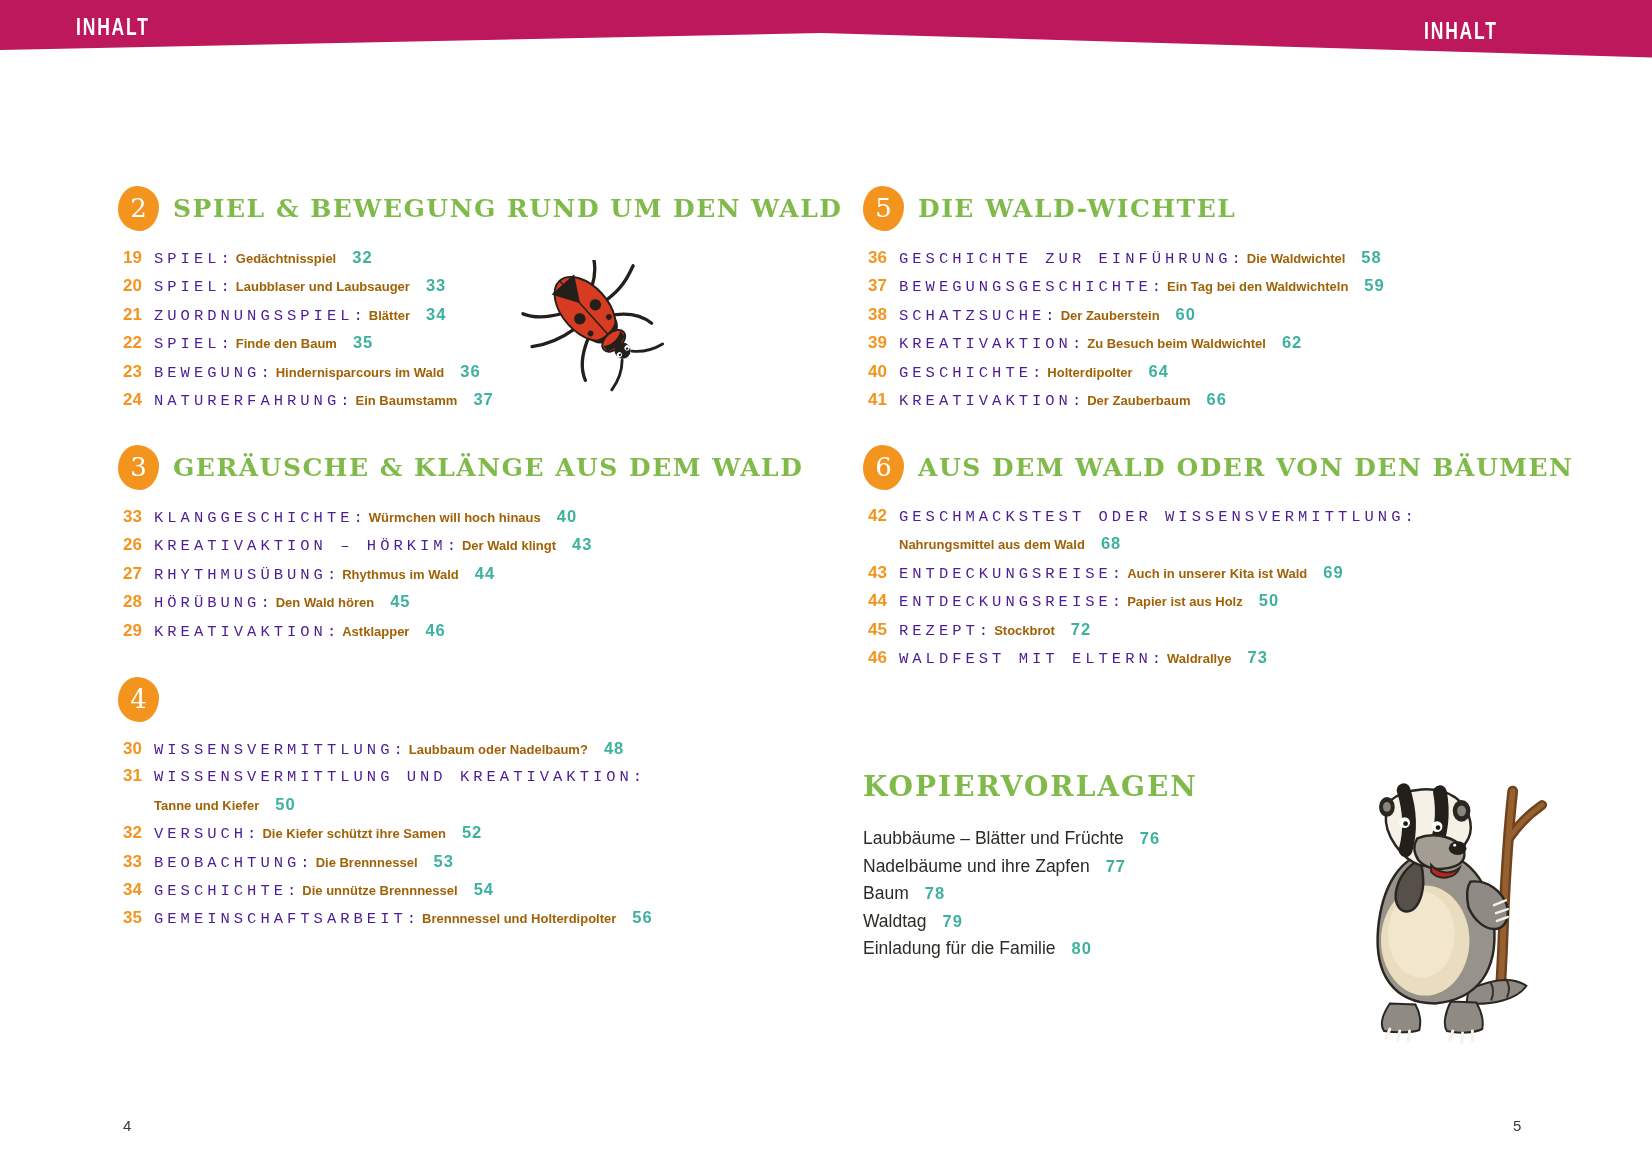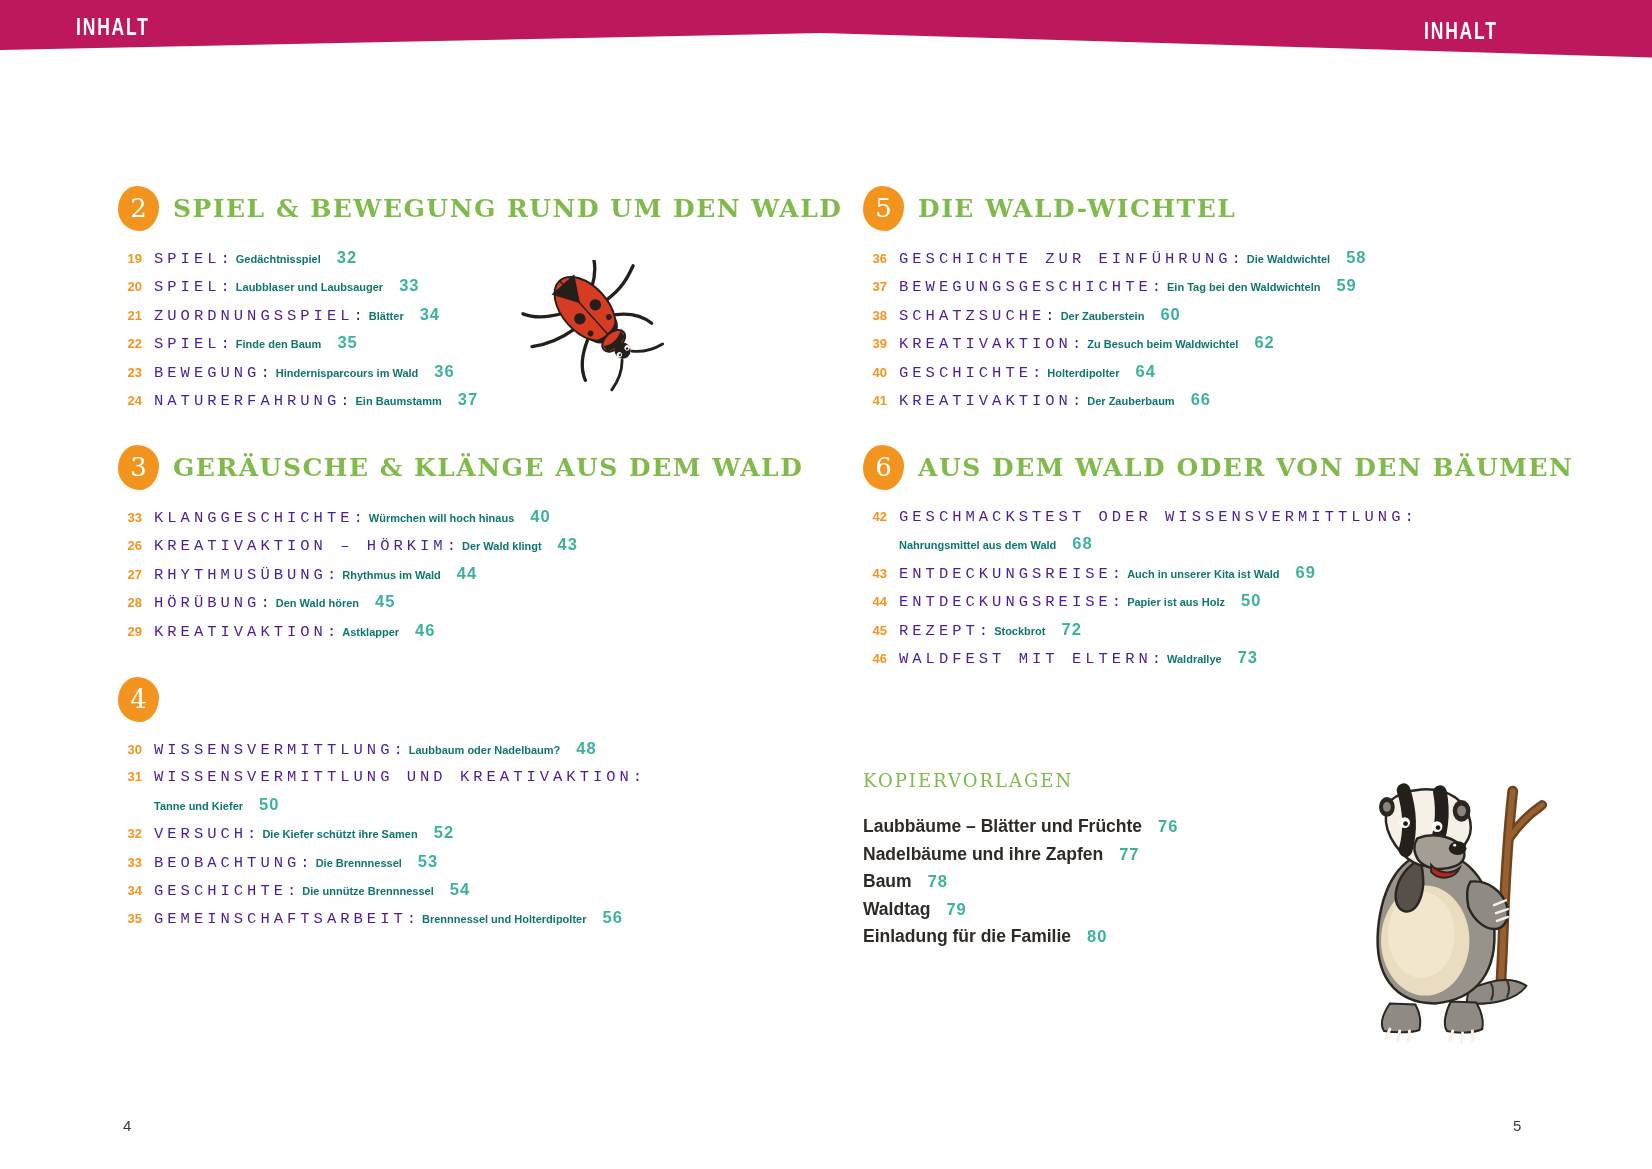"19" .toc-num { font-size: 13px -> 17px }
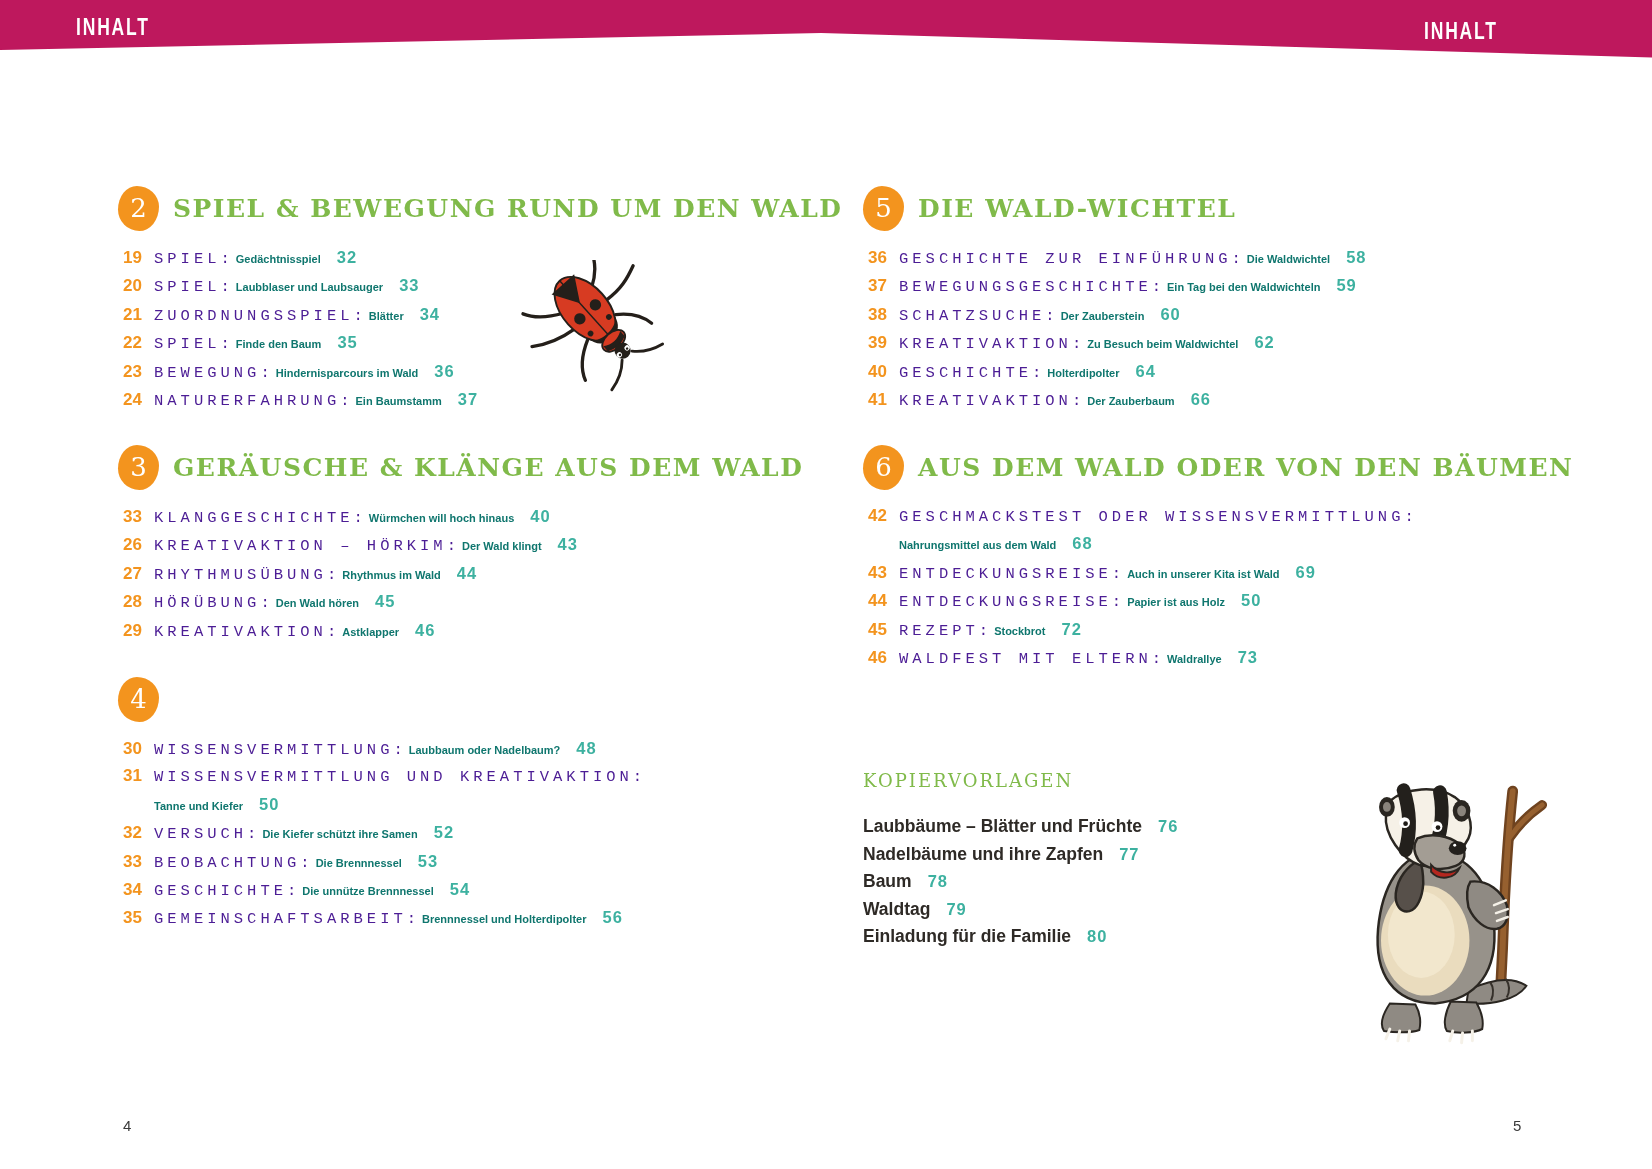"Gedächtnisspiel" .toc-title { color: #0f766e -> #a16207; font-size: 11px -> 13px }
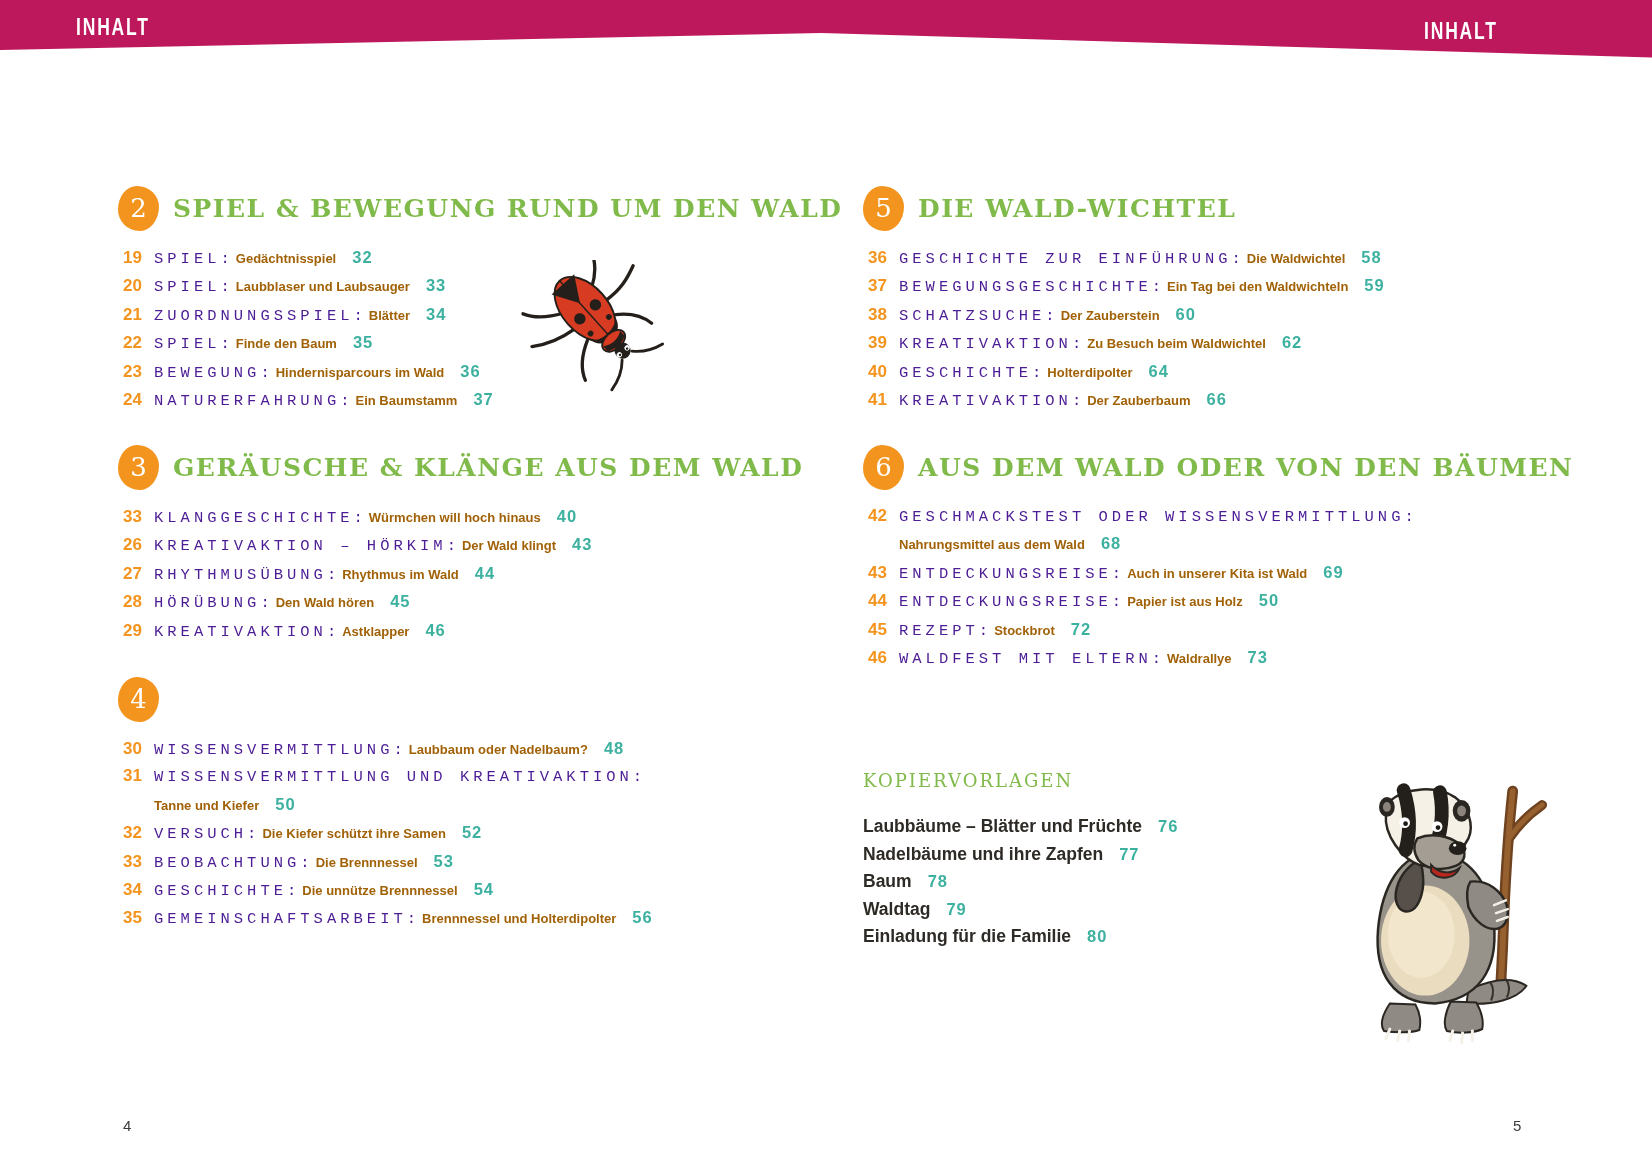"KOPIERVORLAGEN" .kv-title { font-size: 18px -> 28px; font-weight: 400 -> 700 }
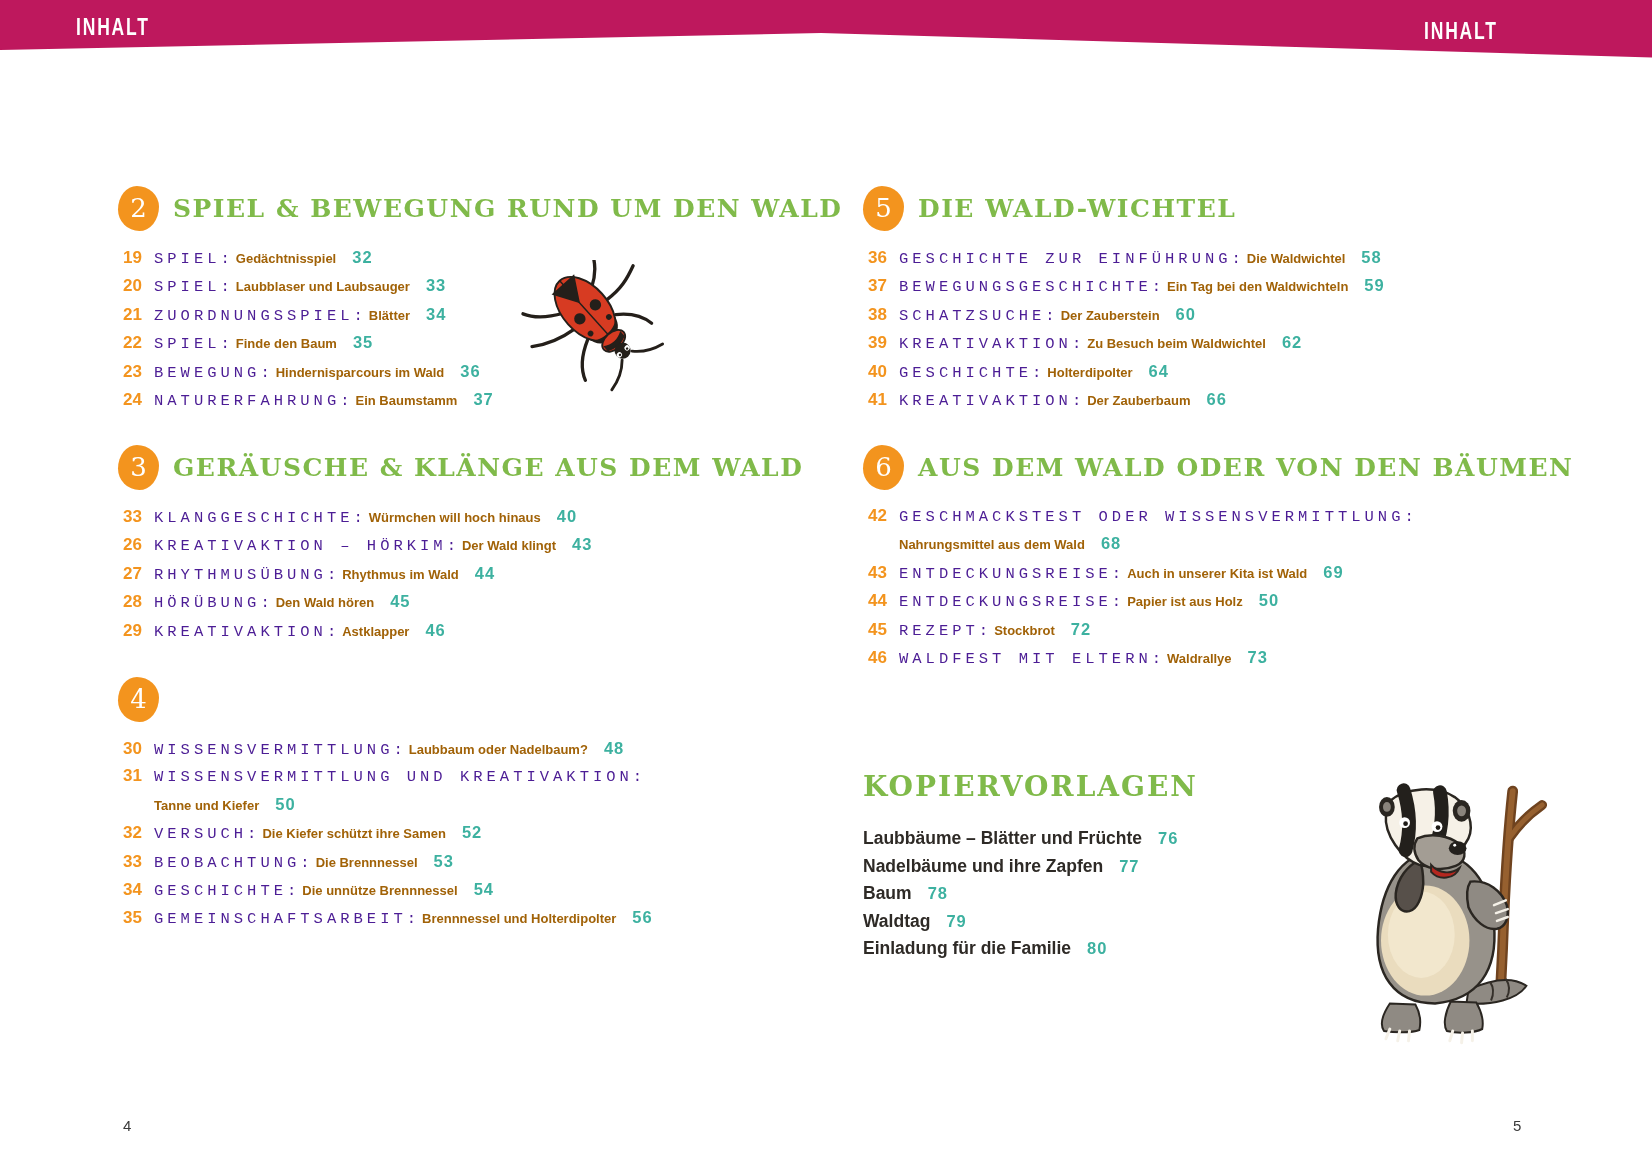"Laubbäume – Blätter und Früchte" .kv-name { font-weight: 700 -> 400 }
